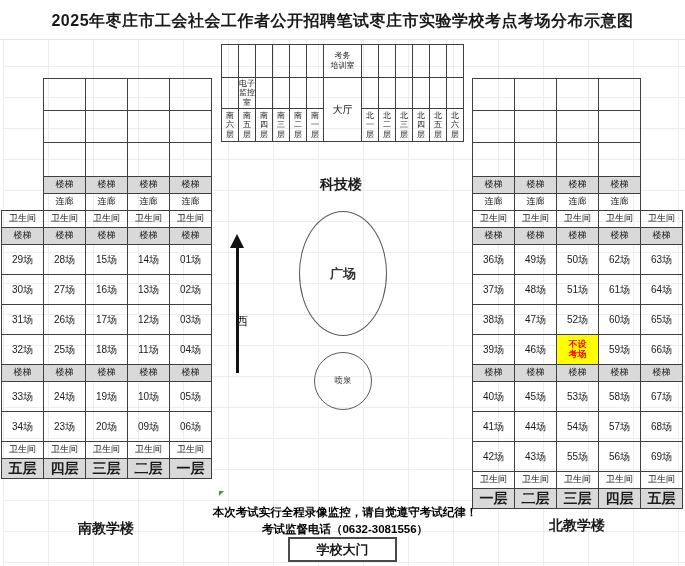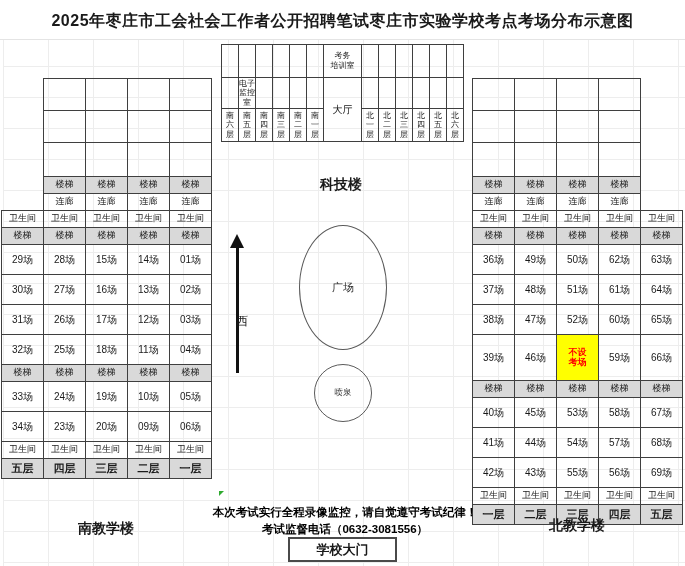"广场" .plaza { font-size: 11px -> 13px; font-weight: none -> bold; top: 225px -> 211px }
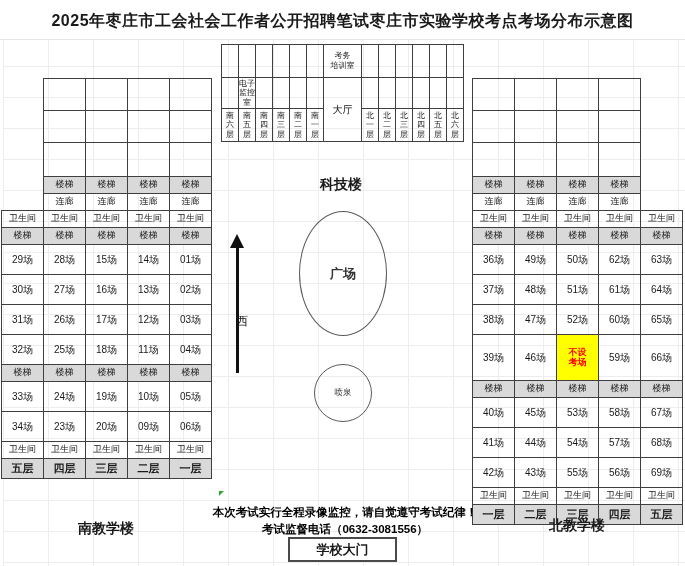"39场" tr { height: 46px -> 30px }
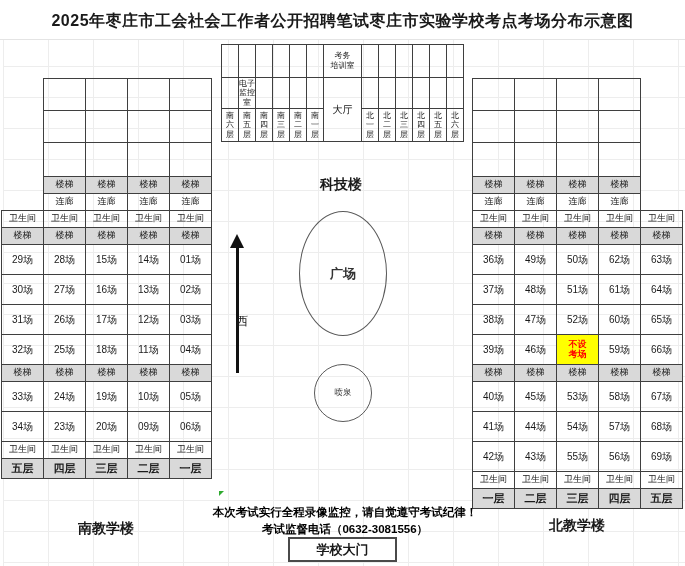"喷泉" .fountain { top: 364px -> 352px }
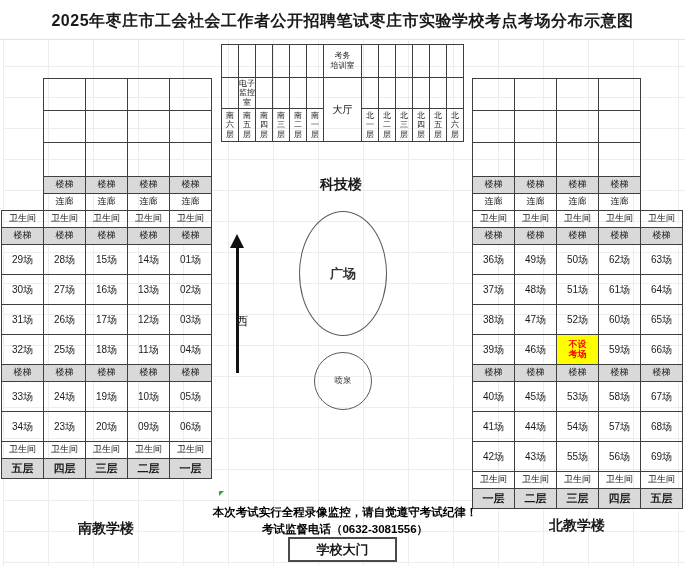"五层" td.floor { font-size: 11px -> 14px }
